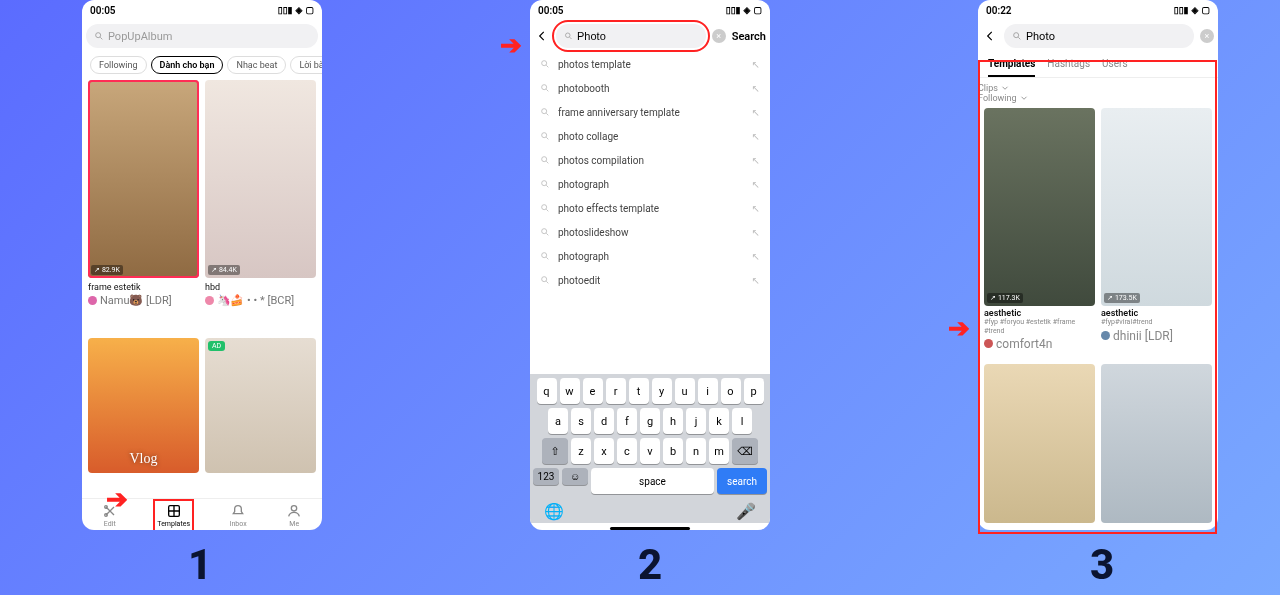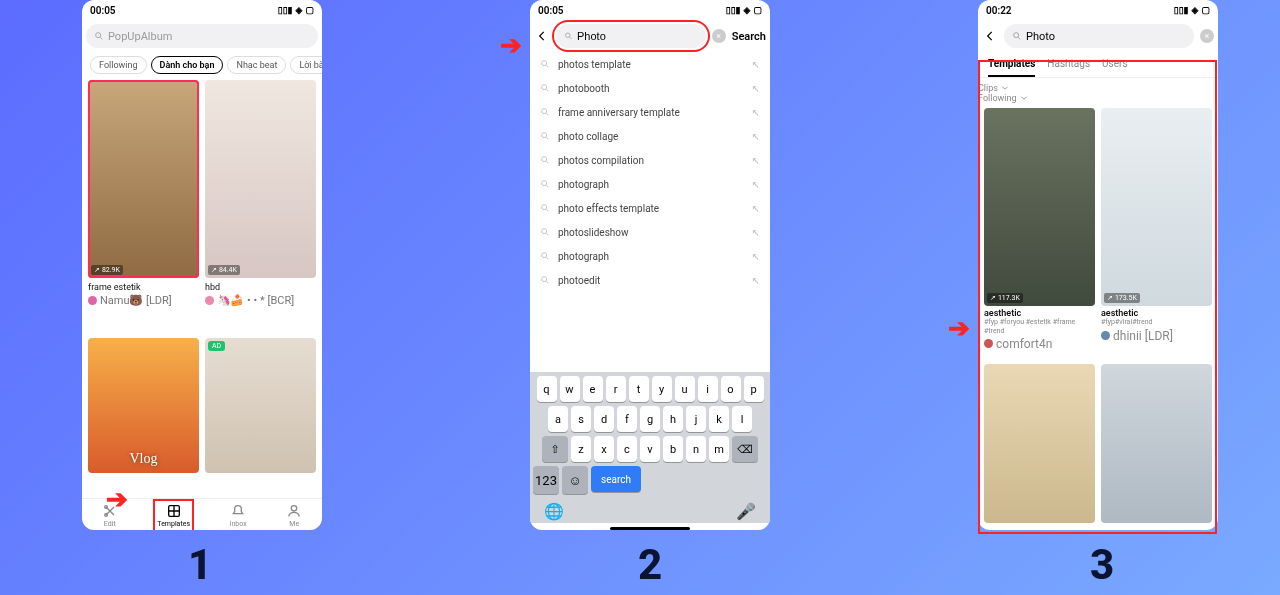"123" .fnrow .num, .fnrow .emo { font-size: 13px -> 10px; height: 28px -> 17px }
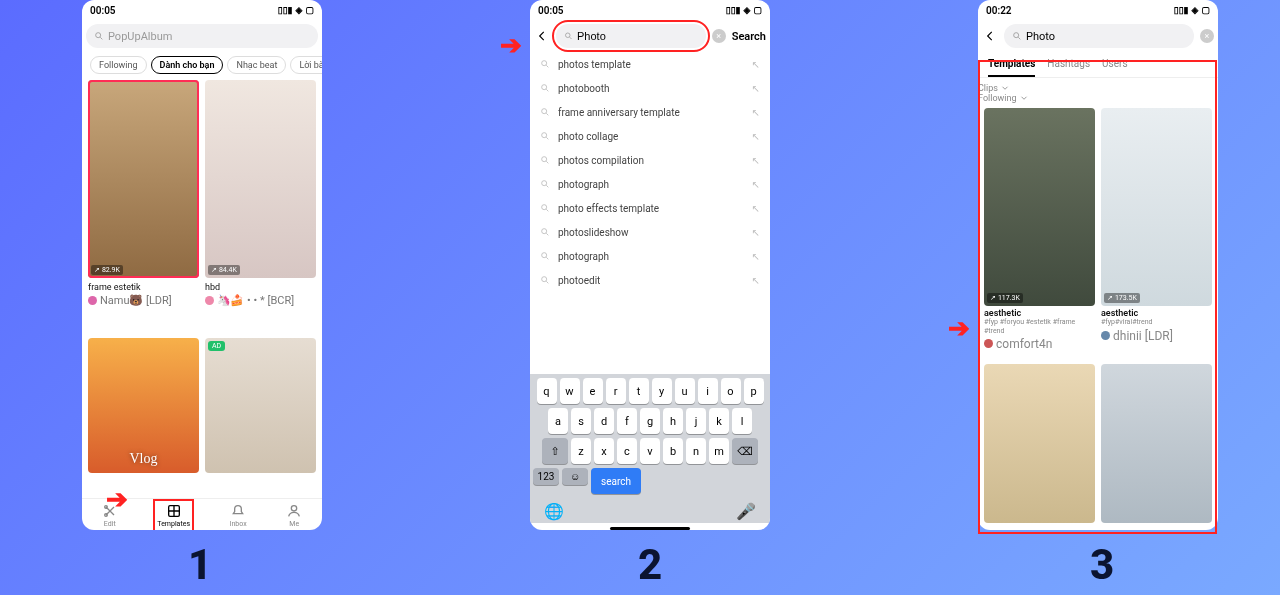"space" div.sp { html: none -> <div>space</div> }
